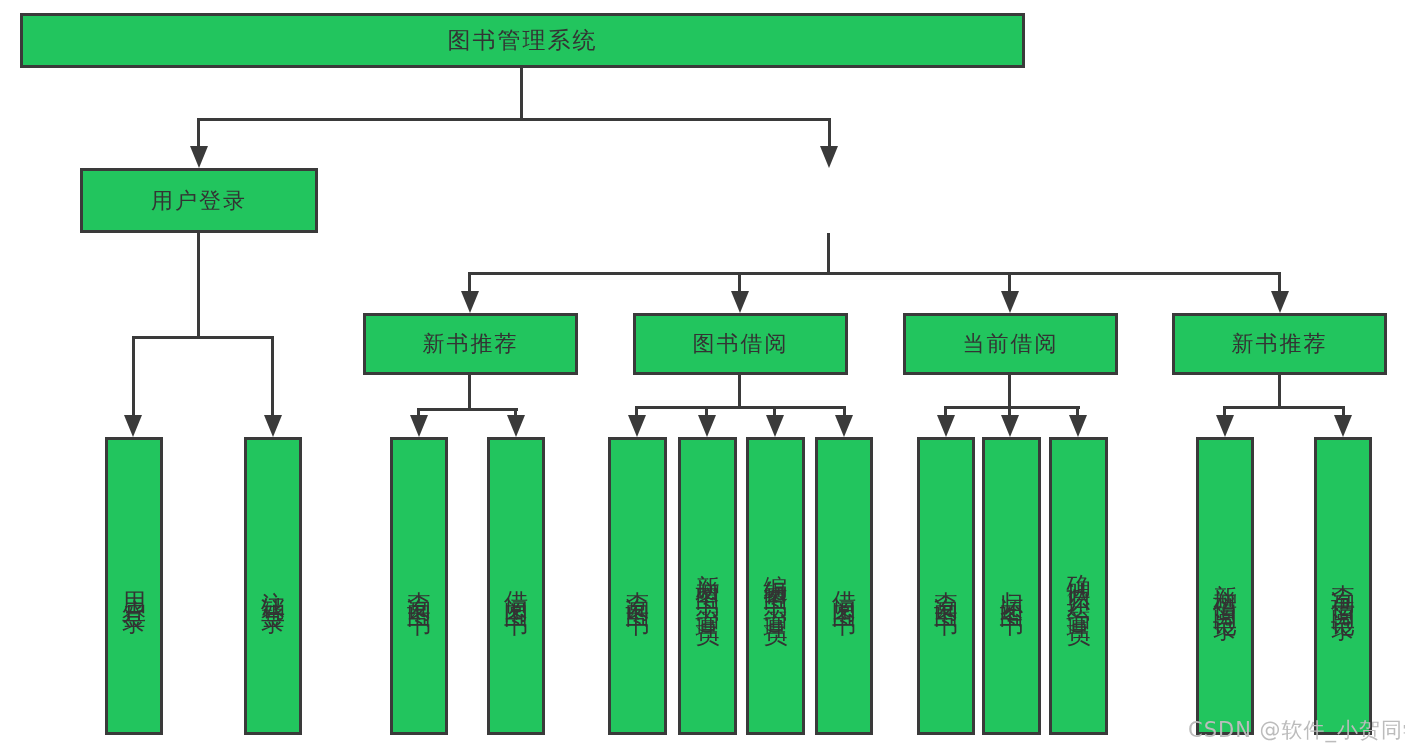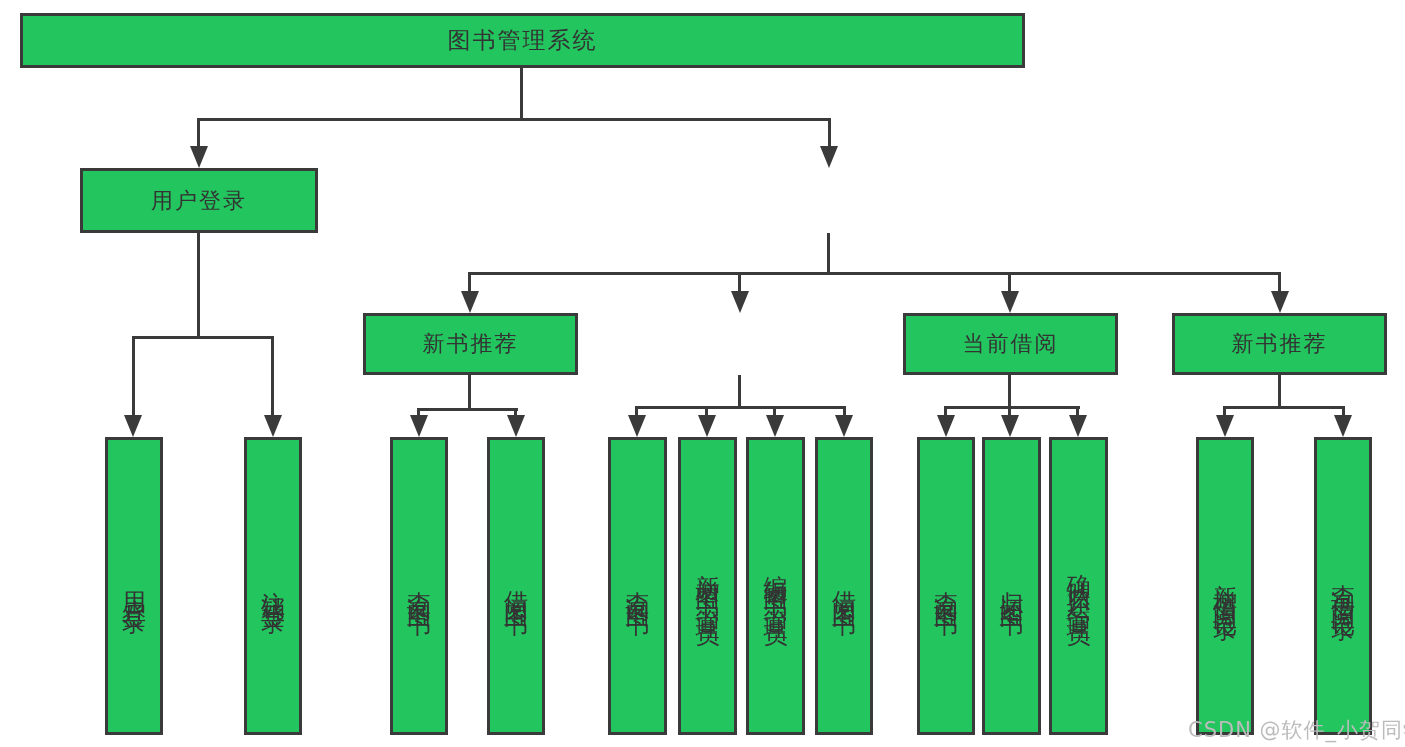"图书借阅" div.box { html: none -> <div> <span>图书借阅</span> </div> }
